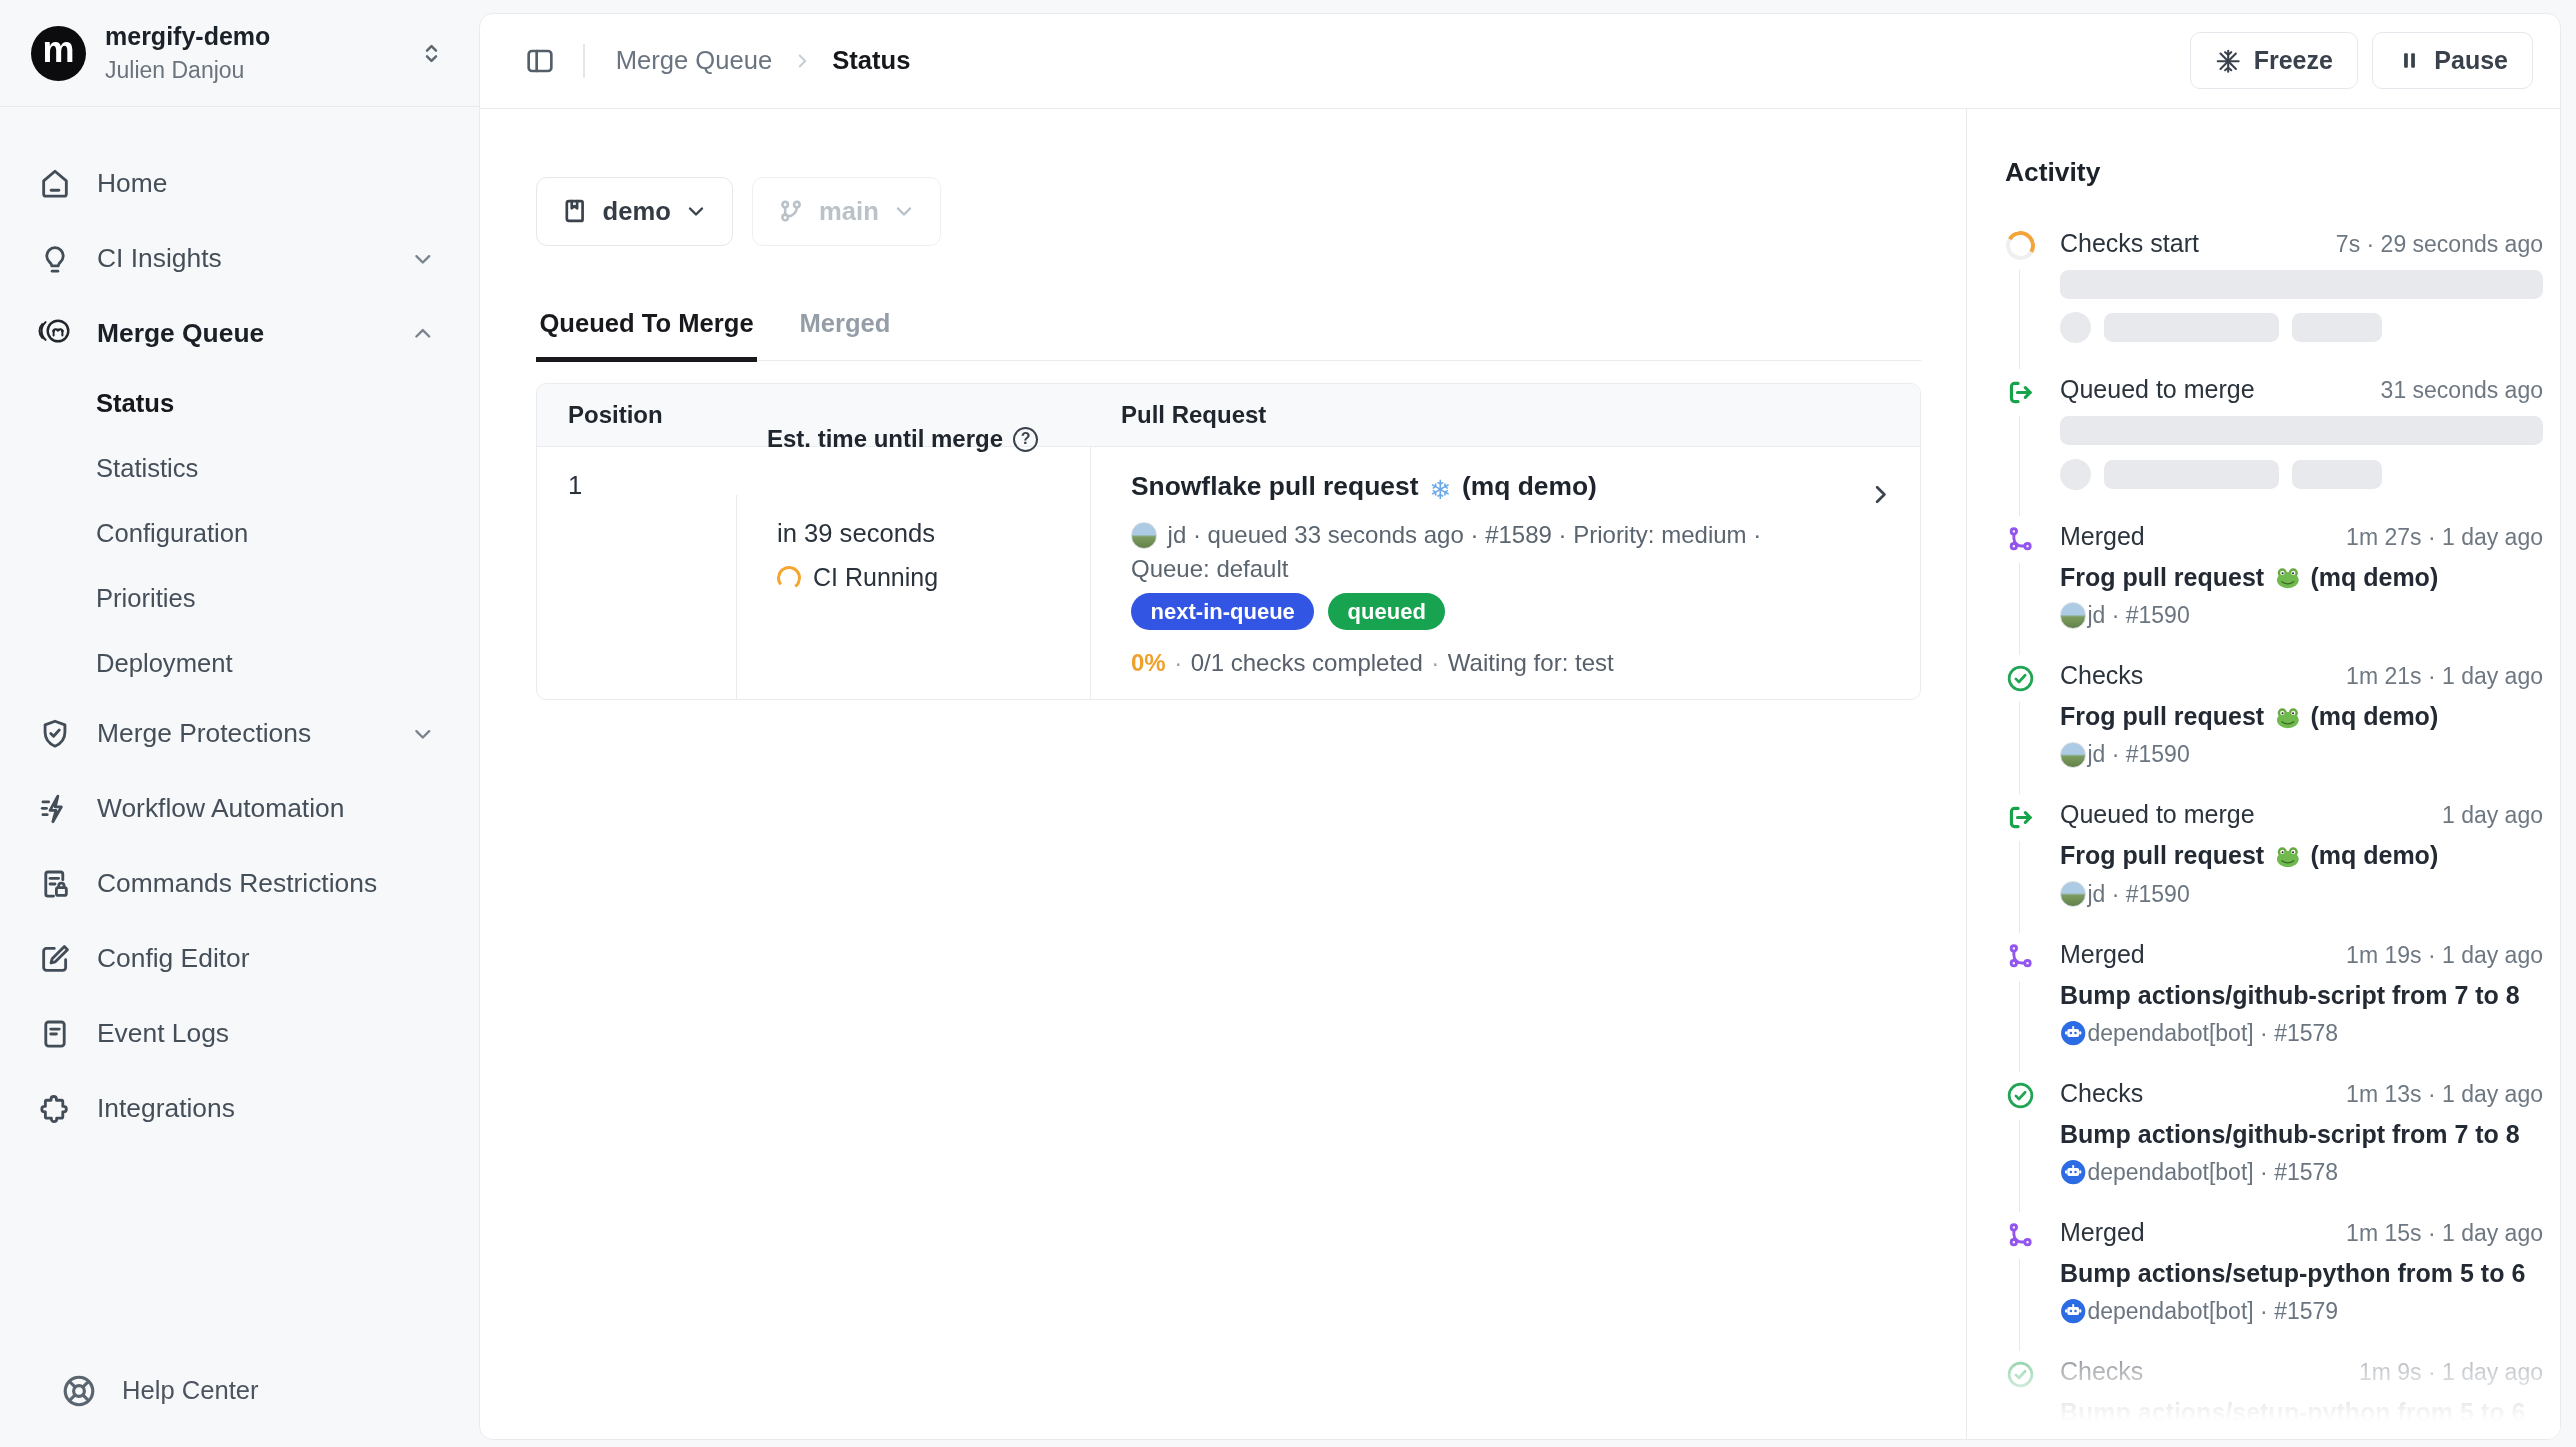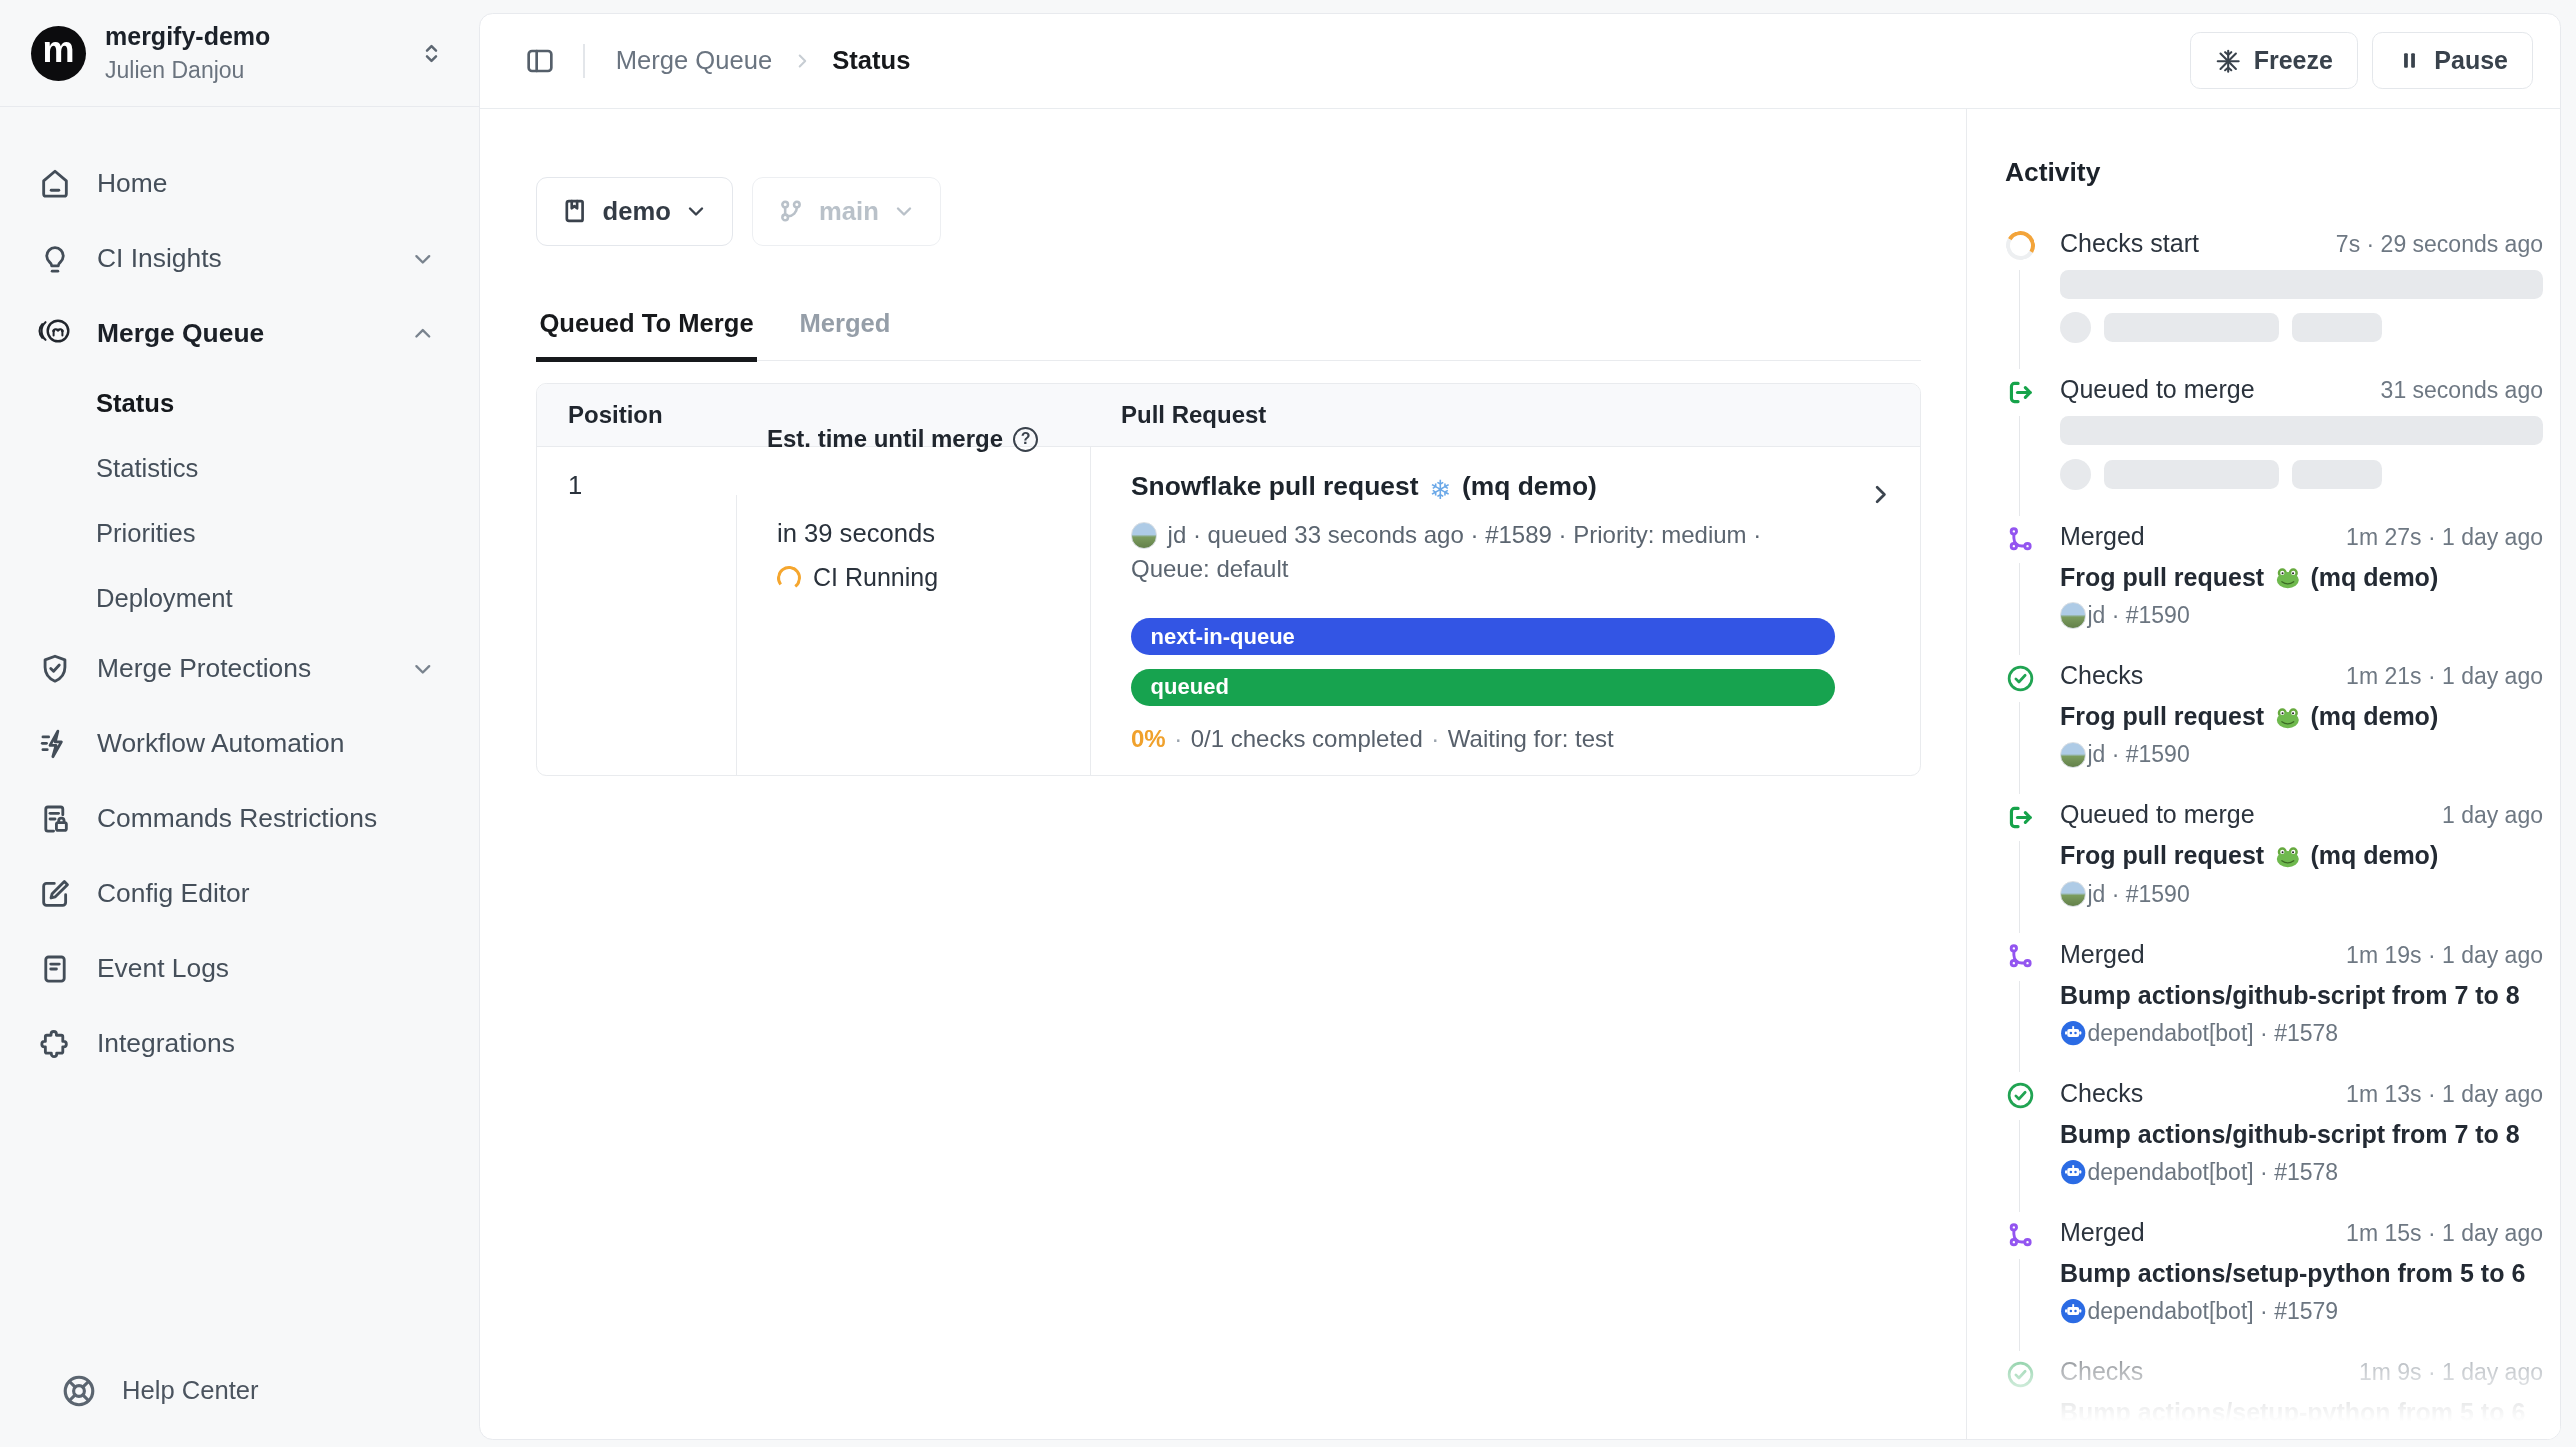"Configuration" div.subnav-item { html: none -> <div>Configuration</div> }
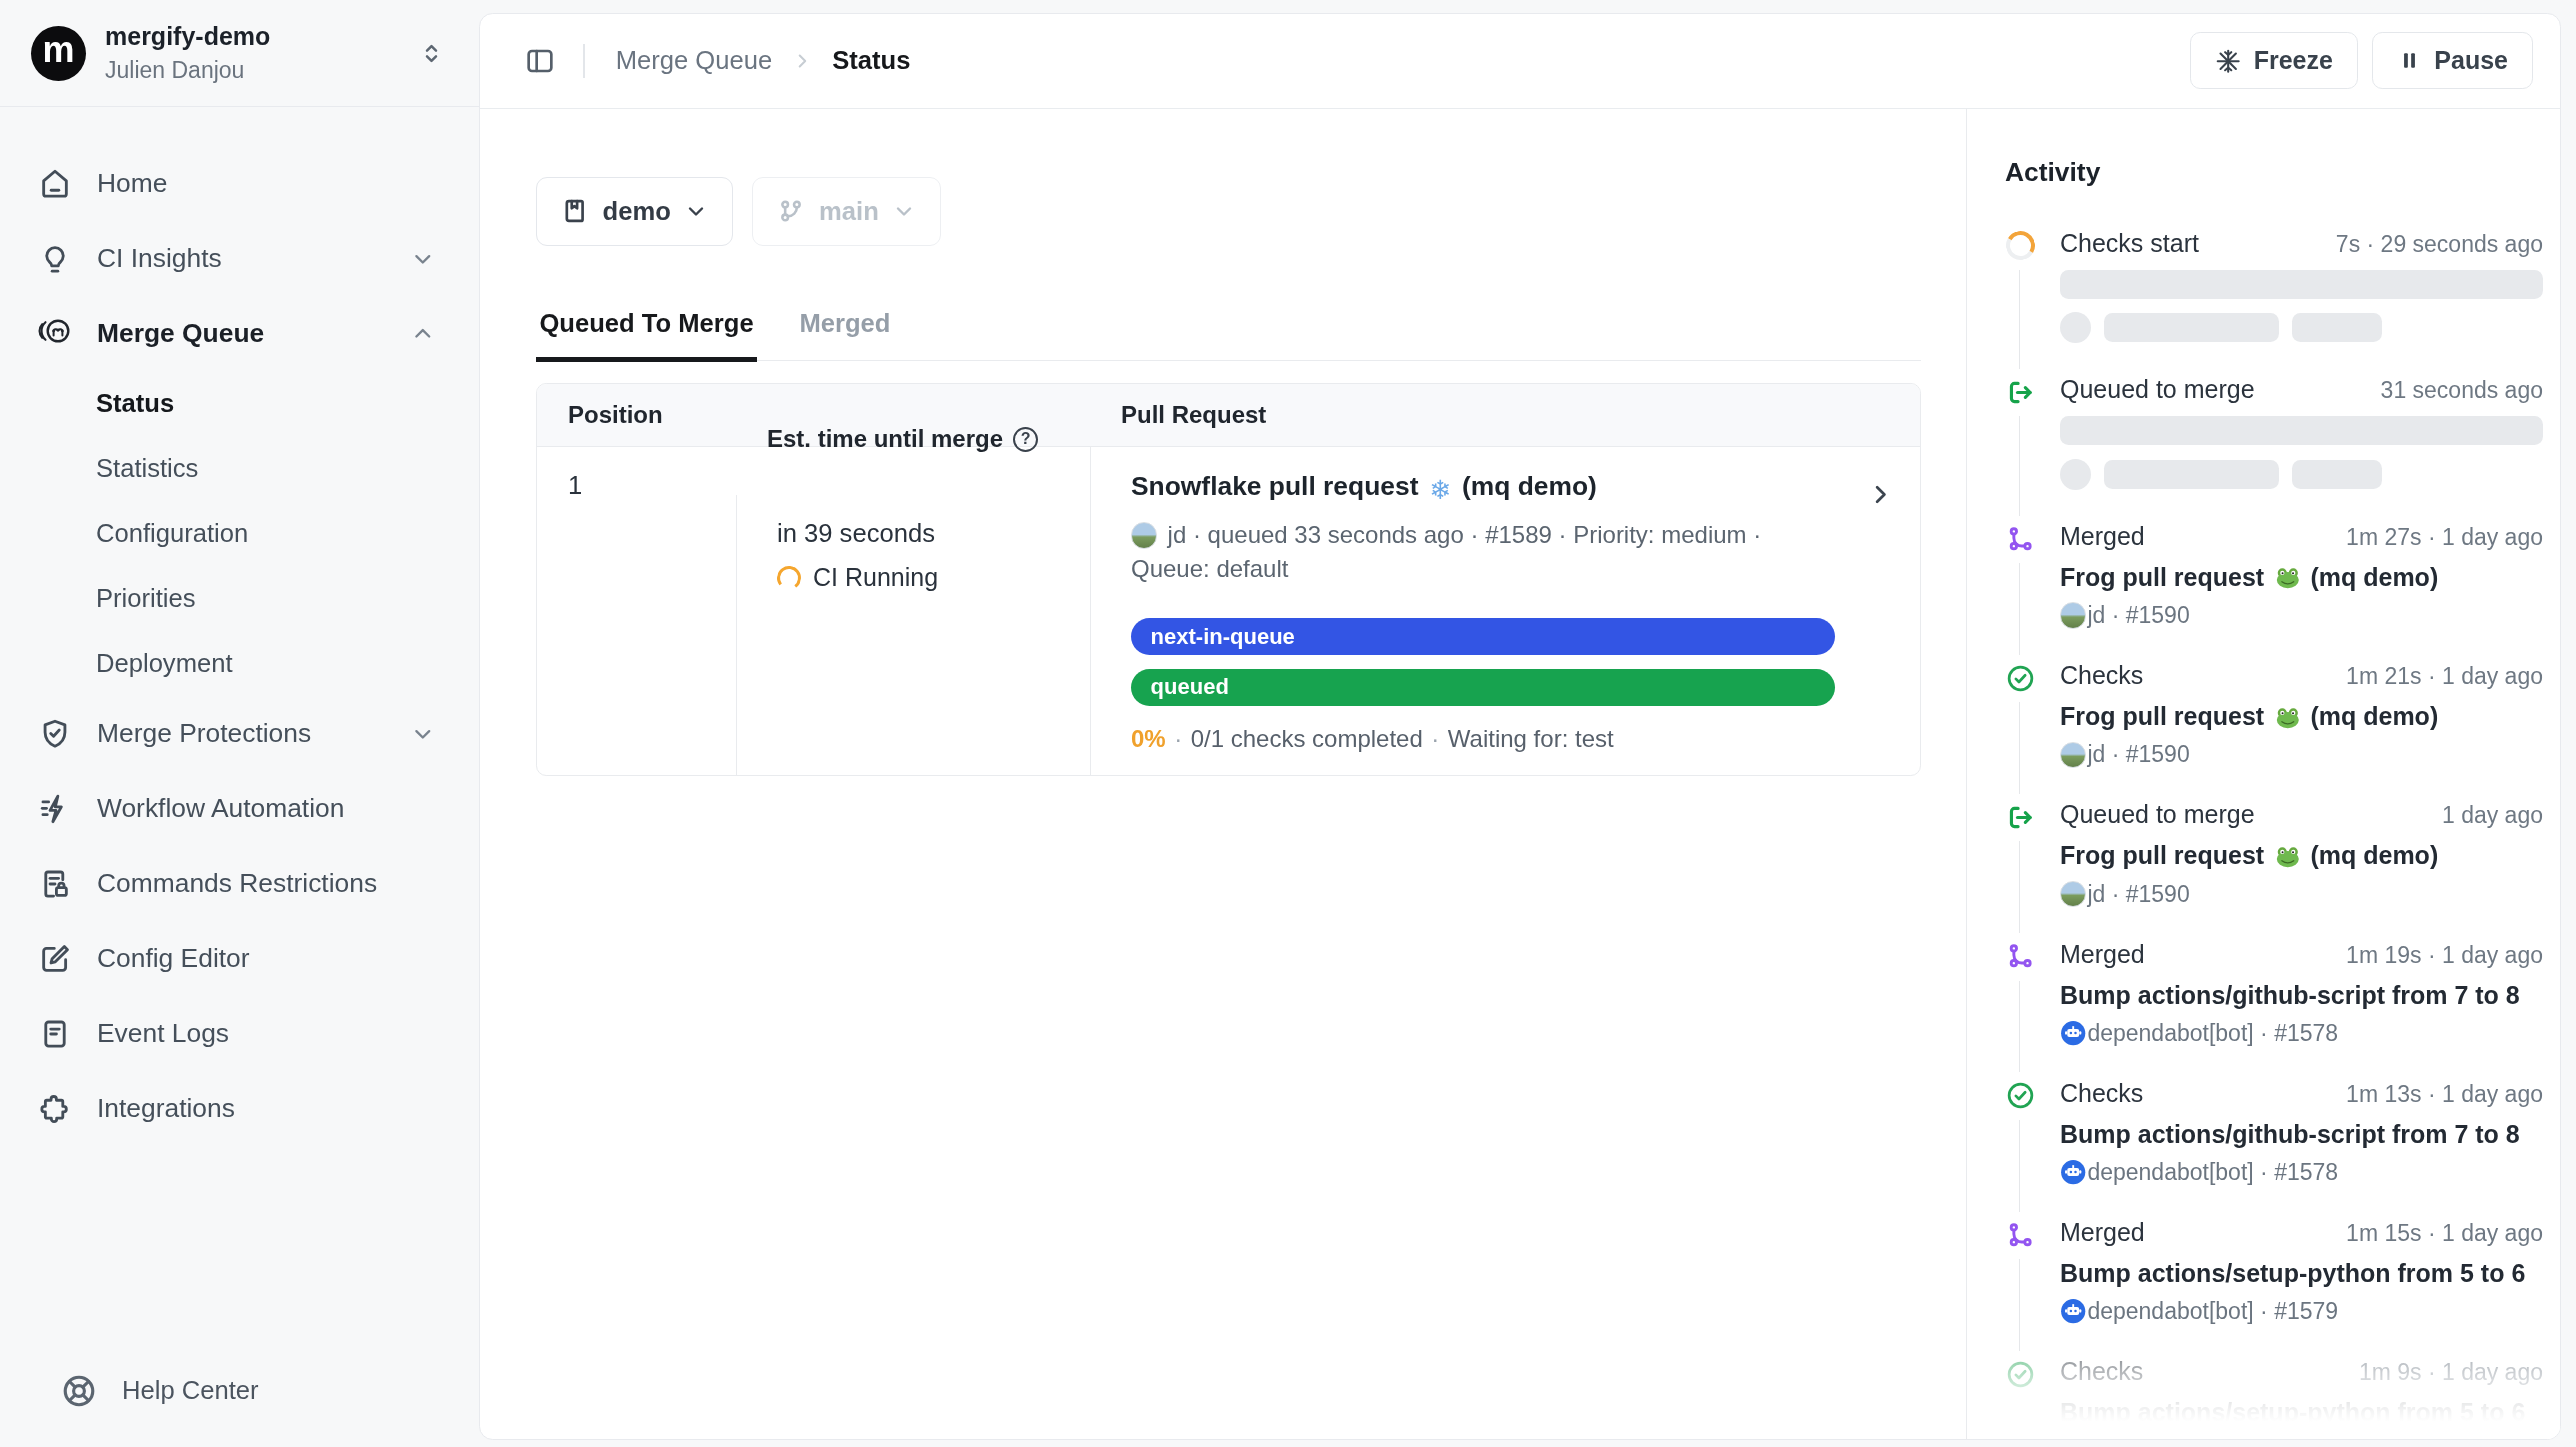"next-in-queue" .badges { flex-direction: column -> none; margin-top: 31px -> 6px }
